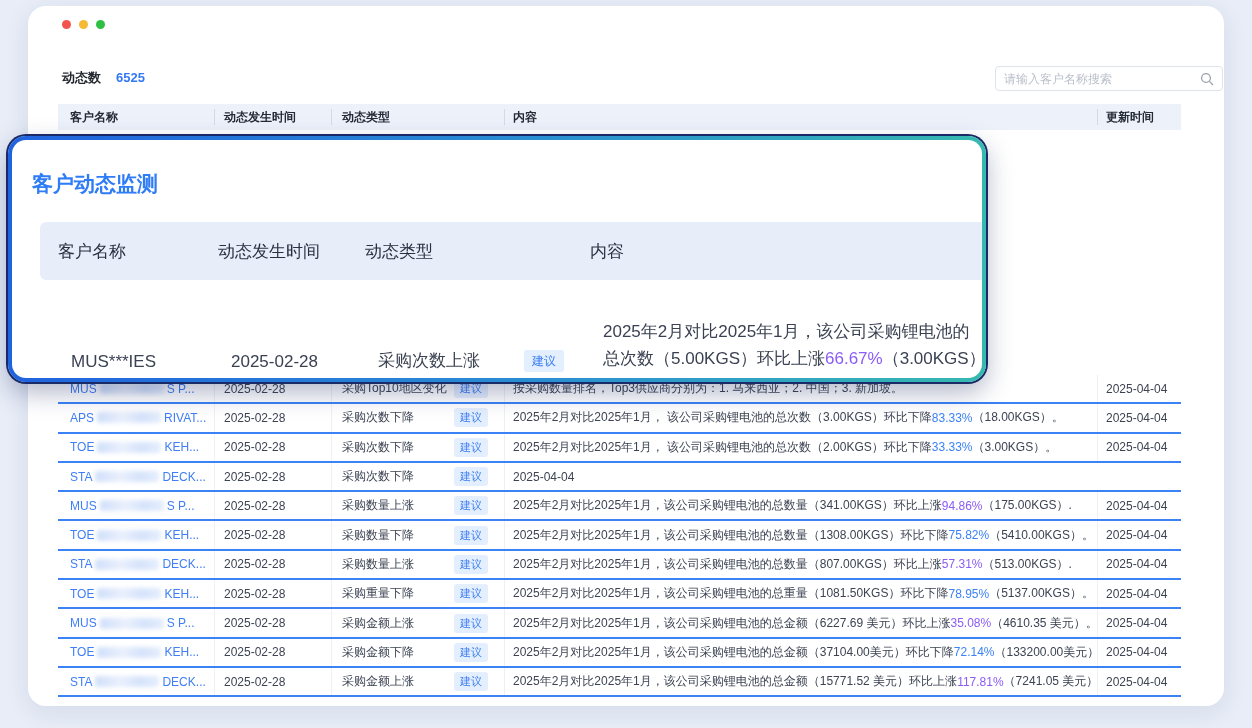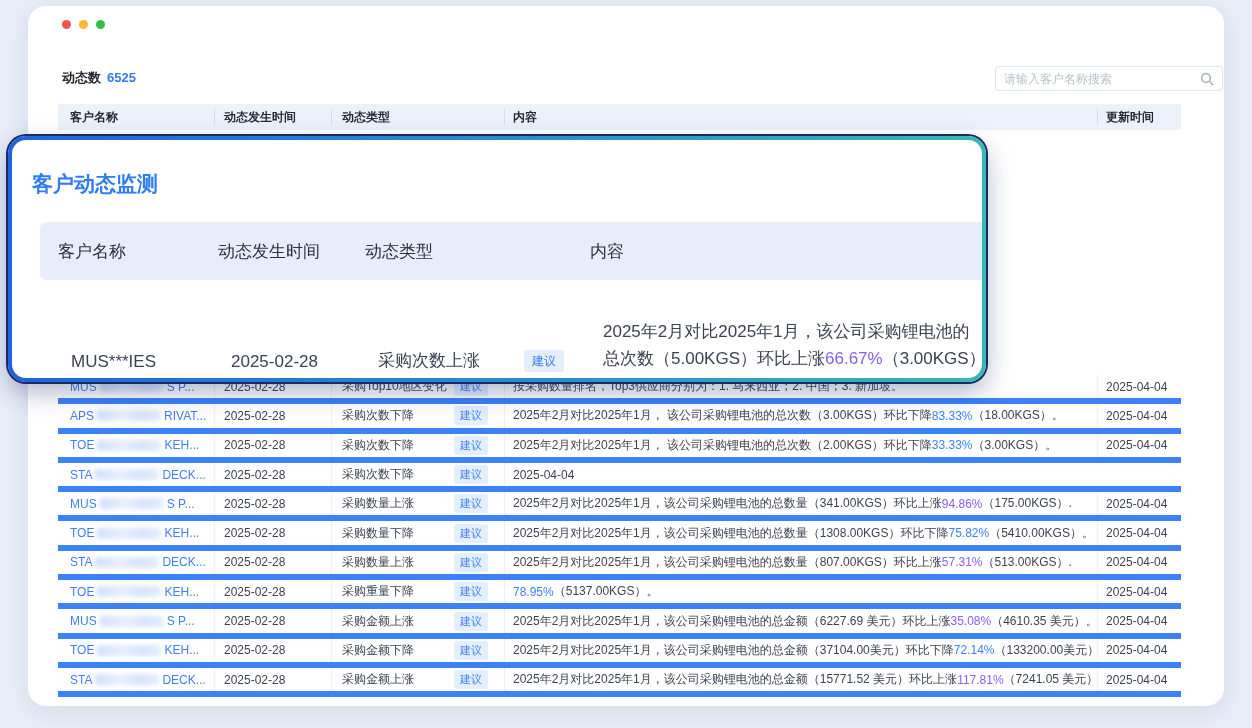"6525" .stats .num { margin-left: 6px -> 15px }
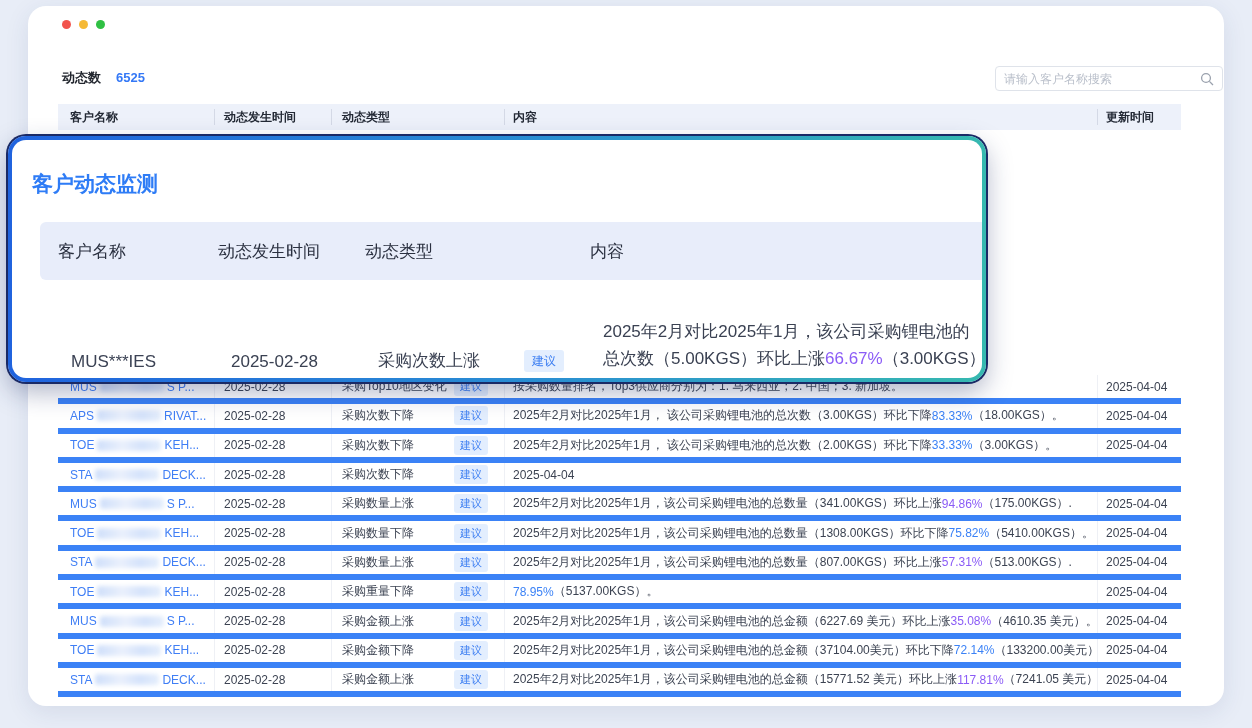"MUS" .trow { border-bottom: 6px solid #3b82f6 -> 2px solid #3b82f6 }
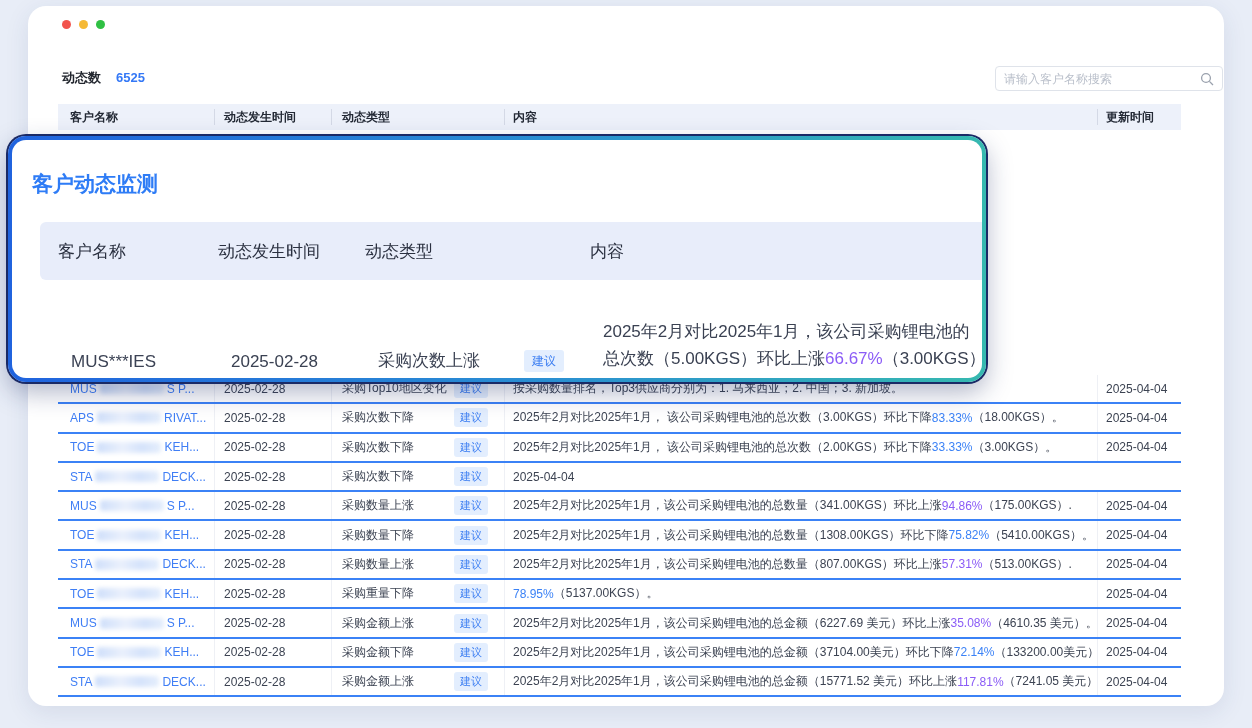"2025年2月对比2025年1月，该公司采购锂电池的总重量（1081.50KGS" span { html: none -> <span>2025年2月对比2025年1月，该公司采购锂电池的总重量（1081.50KGS）环比下降</span> }
